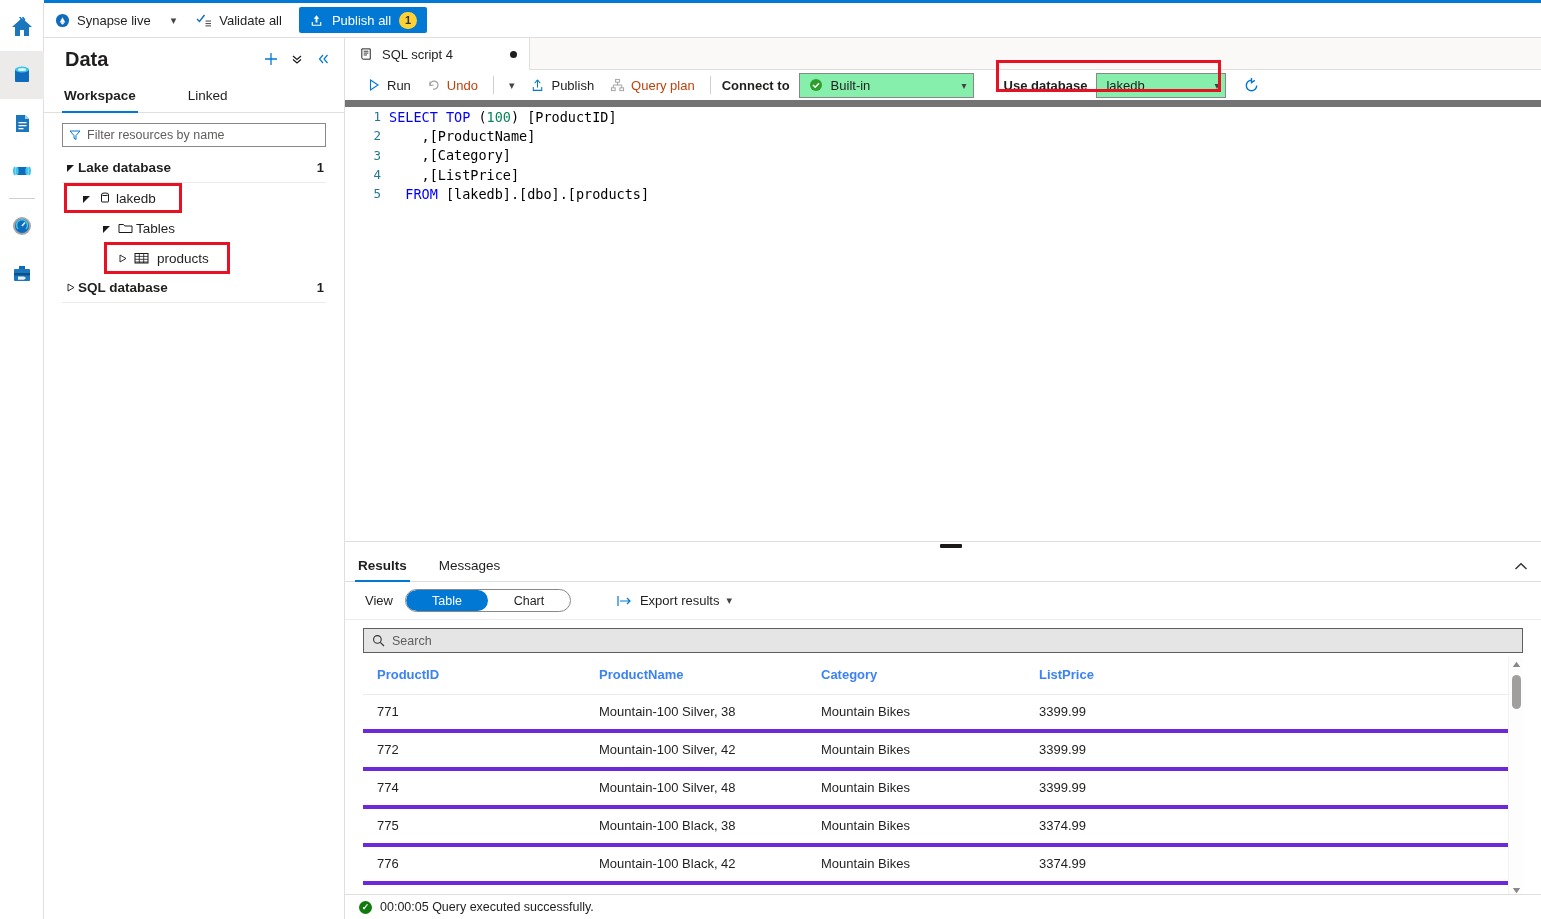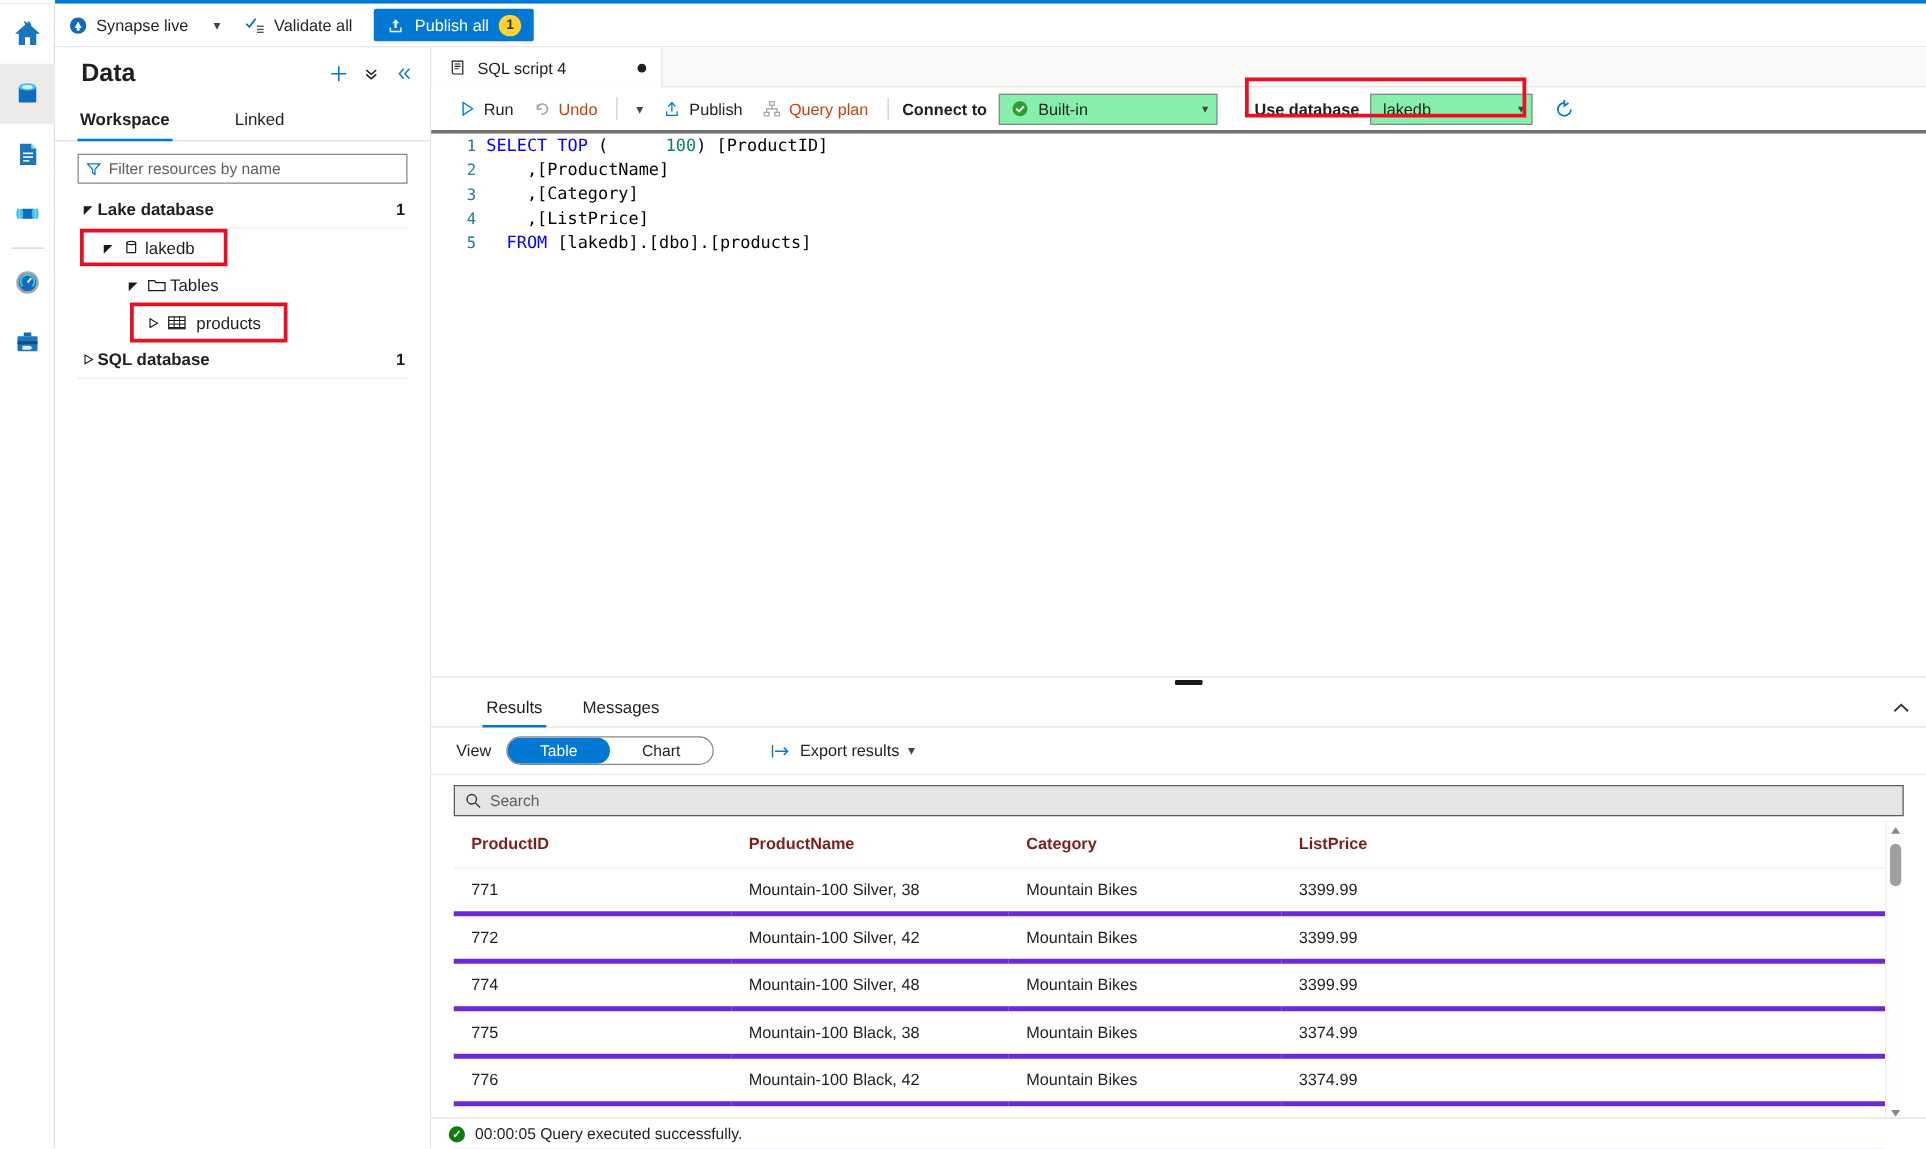"Run" .etoolbar { border-bottom: 3px solid #737373 -> 7px solid #737373 }
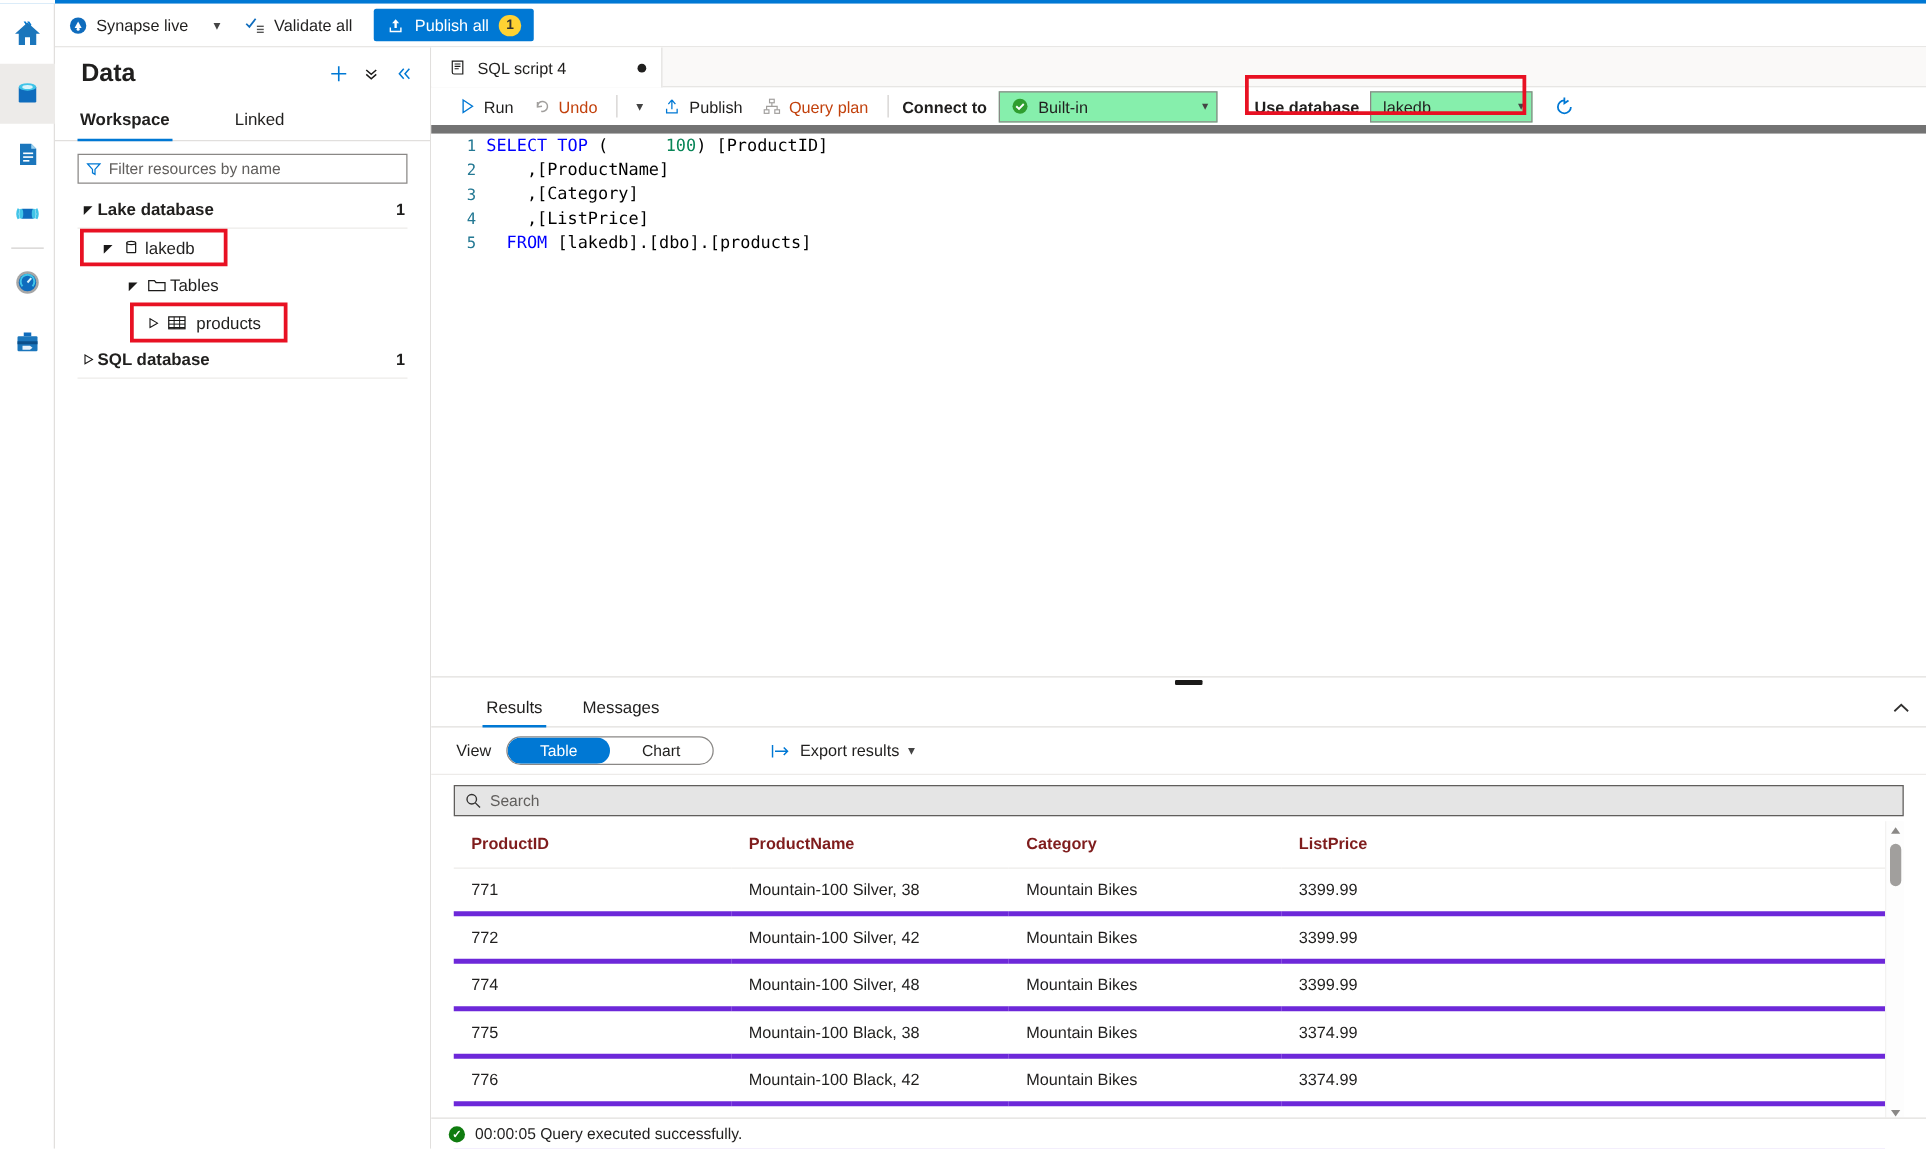"100" .num { margin-left: 46px -> none }
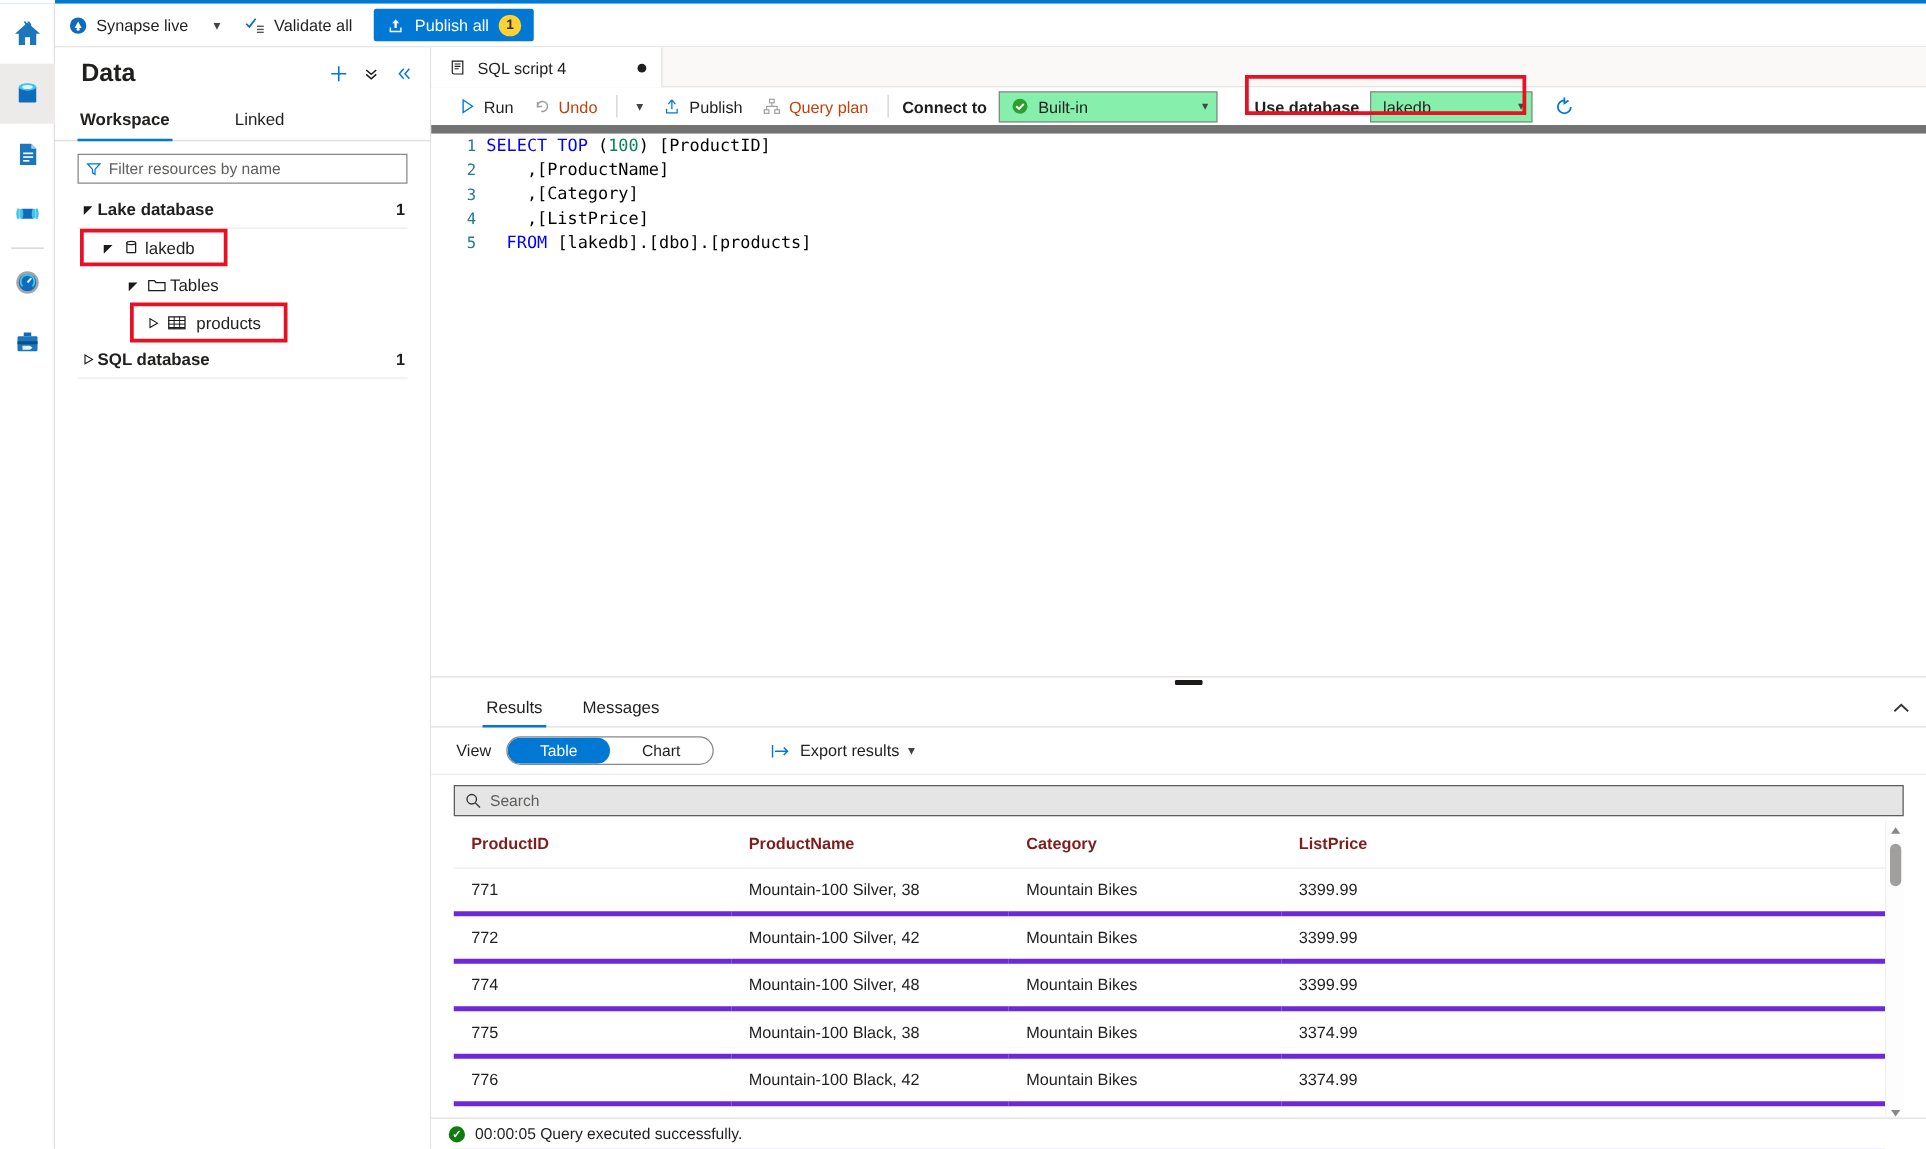"Results" .rtab.active { font-weight: 400 -> 700; margin-left: 31px -> none }
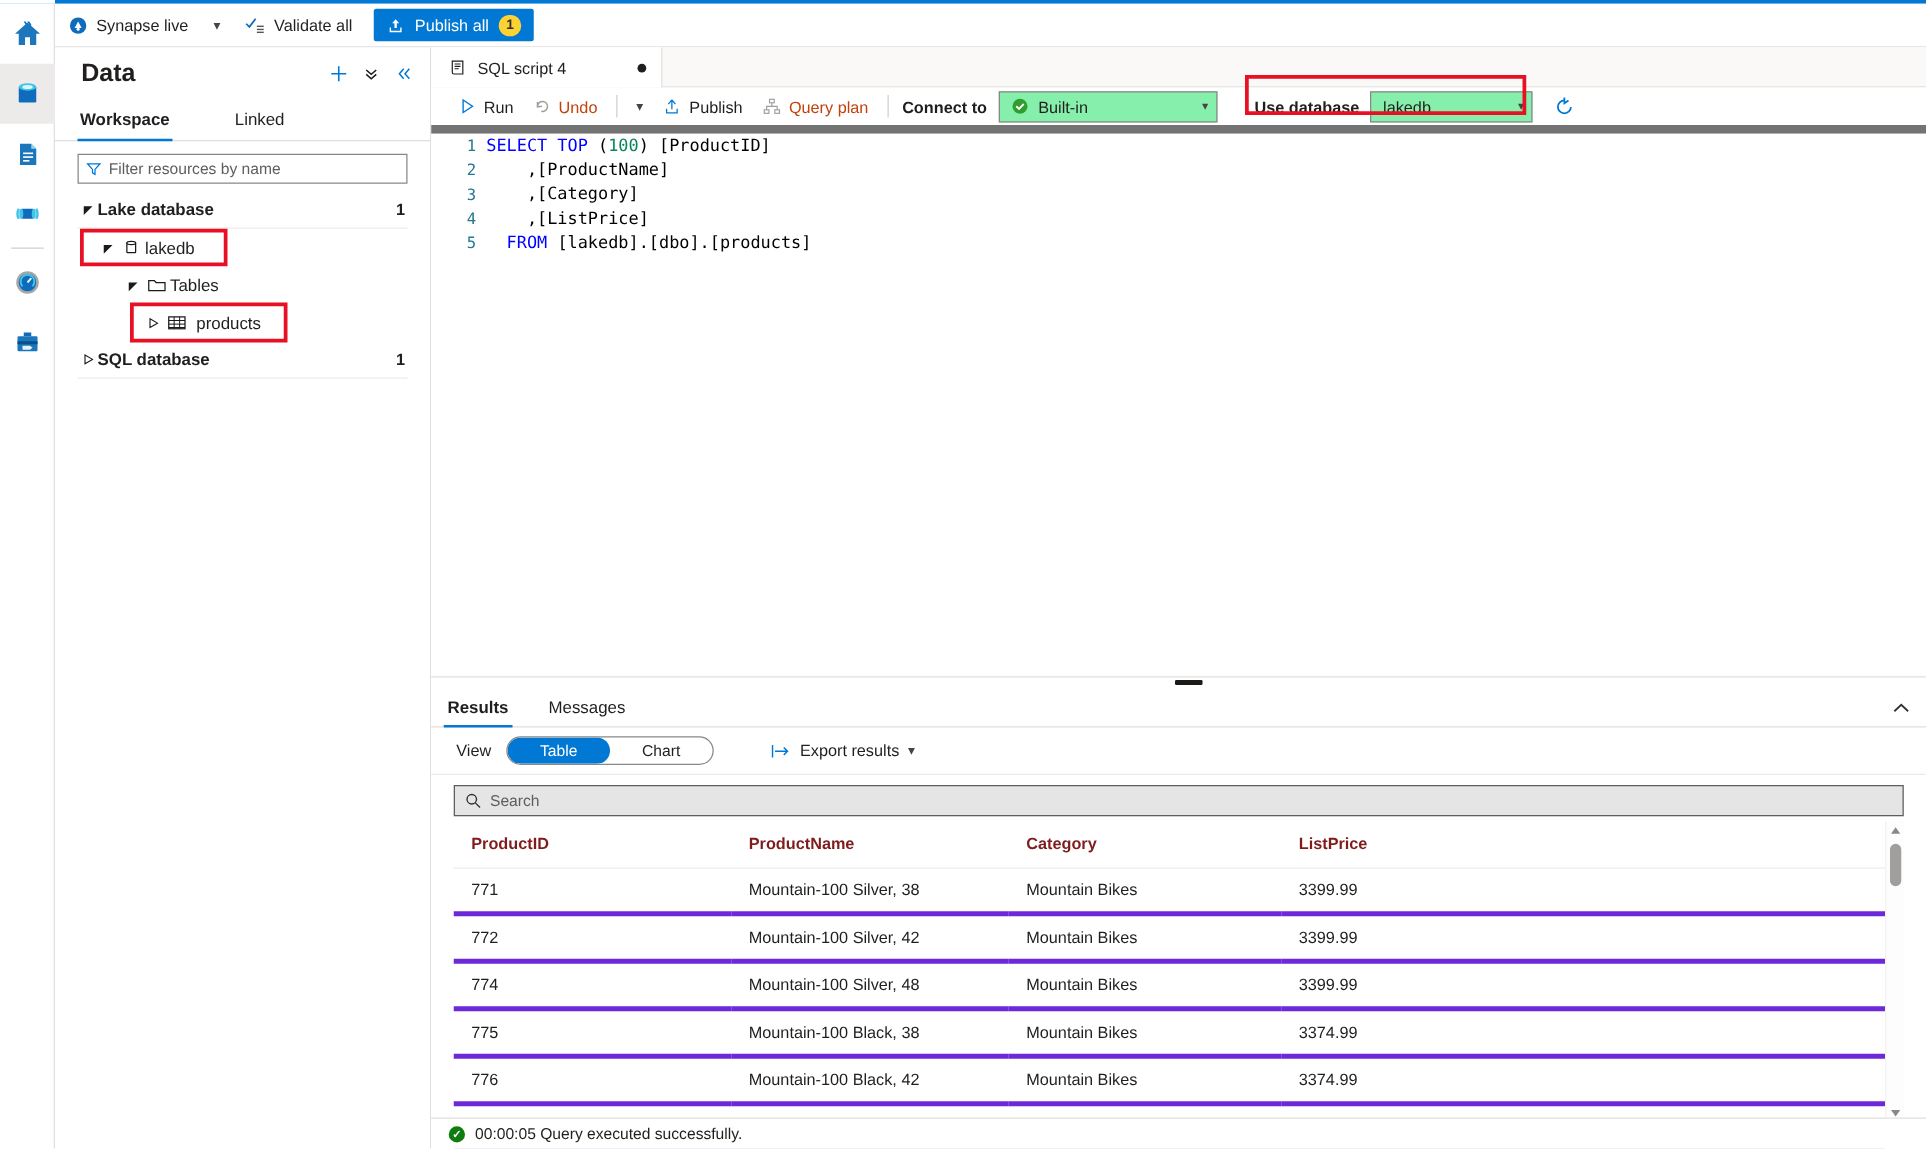"ProductID" table.grid th { color: #7f1d1d -> #3b82f6 }
